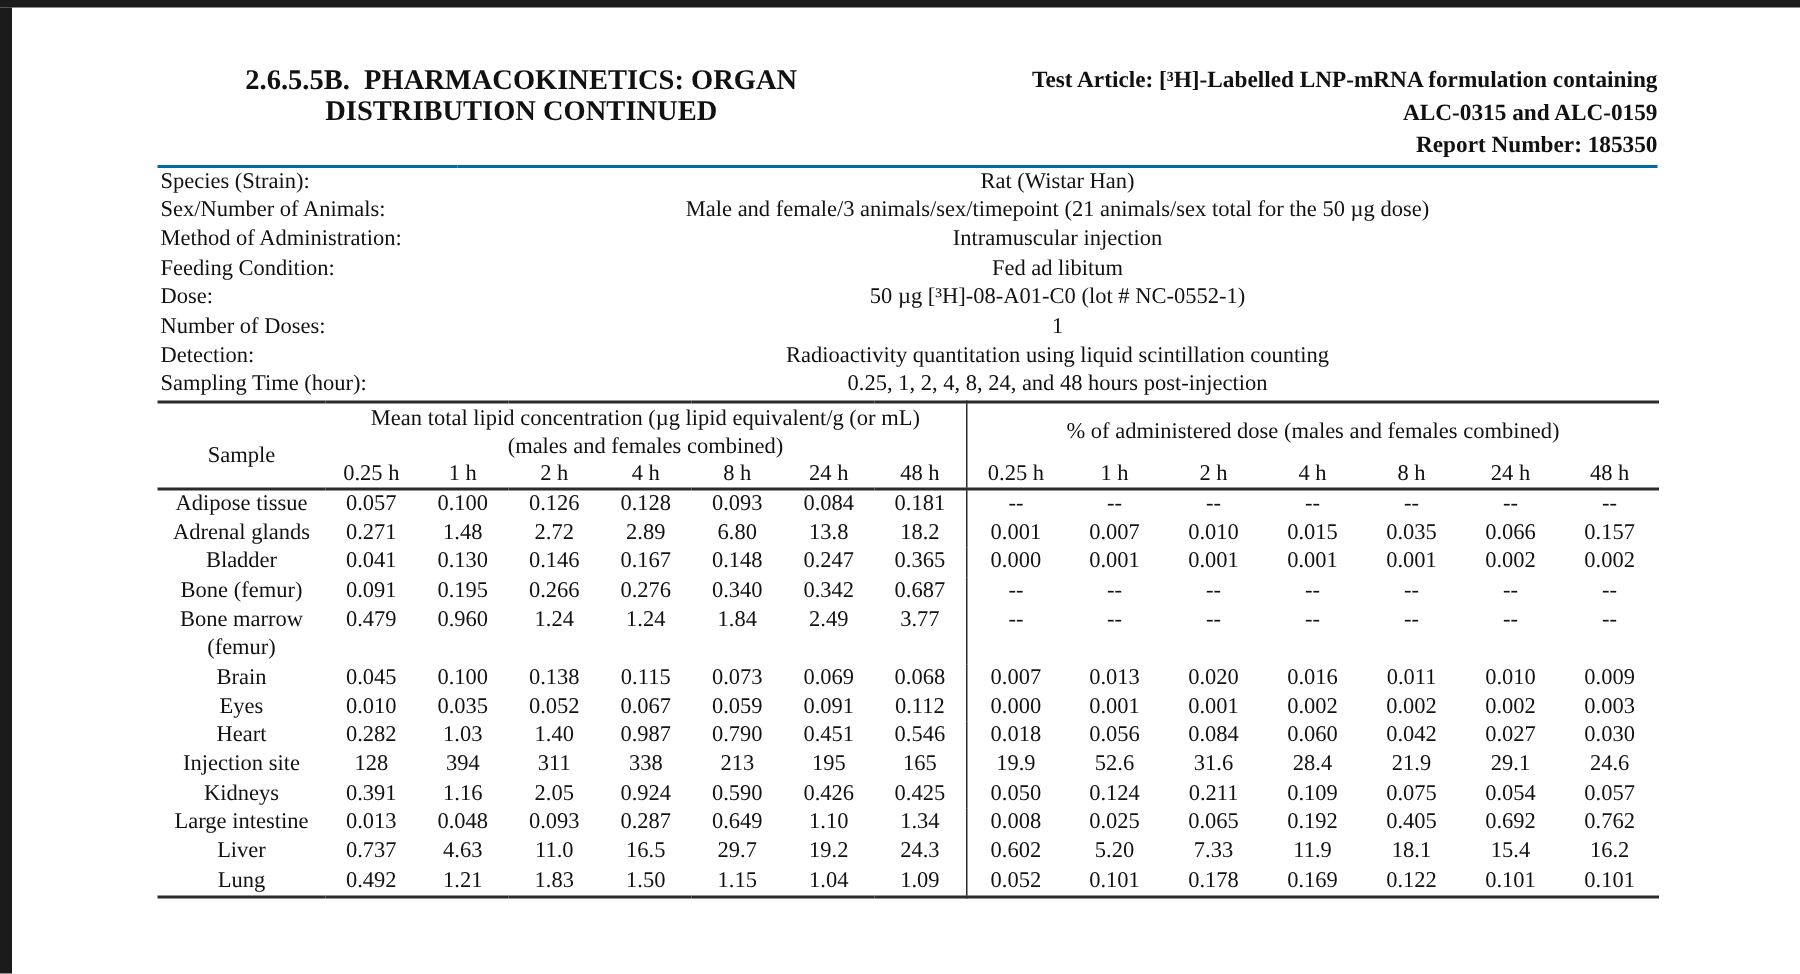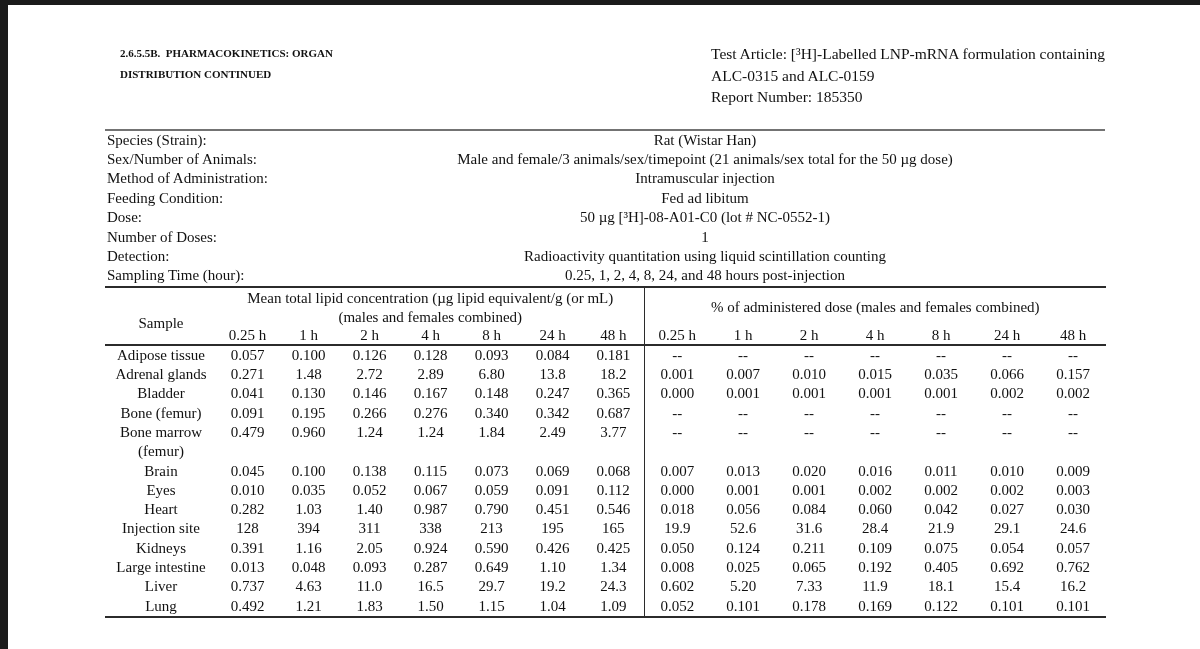"2.6.5.5B. PHARMACOKINETICS: ORGAN" .section-title { font-size: 11px -> 19px; text-align: none -> center }
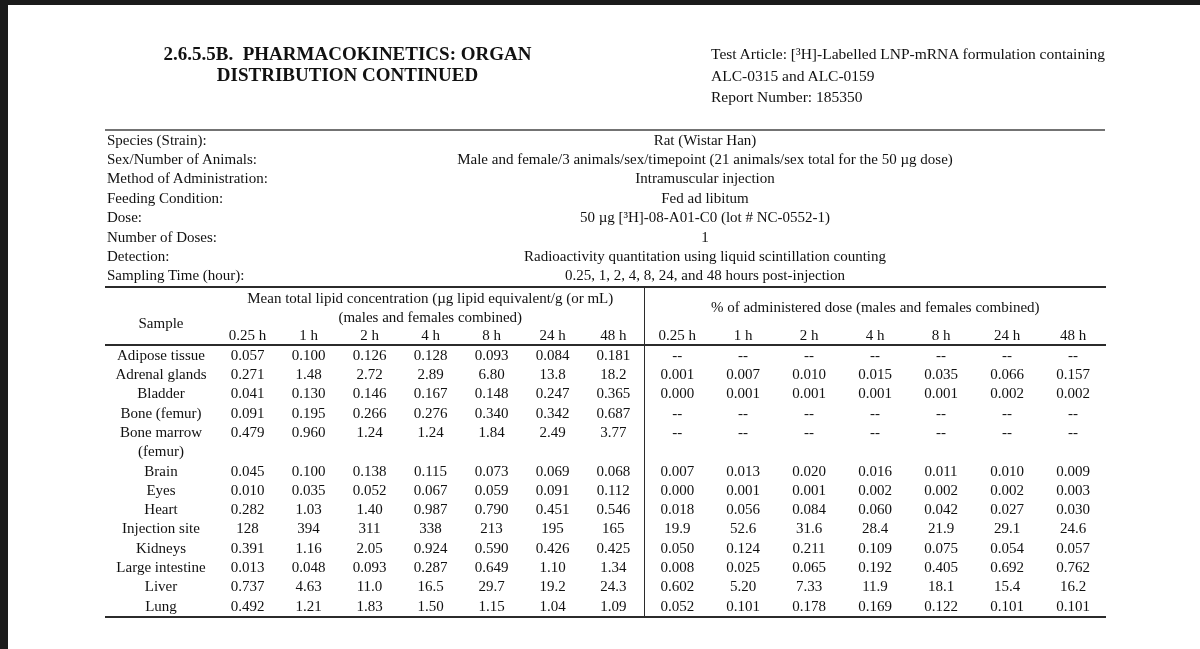"Test Article: [³H]-Labelled LNP-mRNA" .test-article-block { font-weight: normal -> bold; text-align: left -> right }
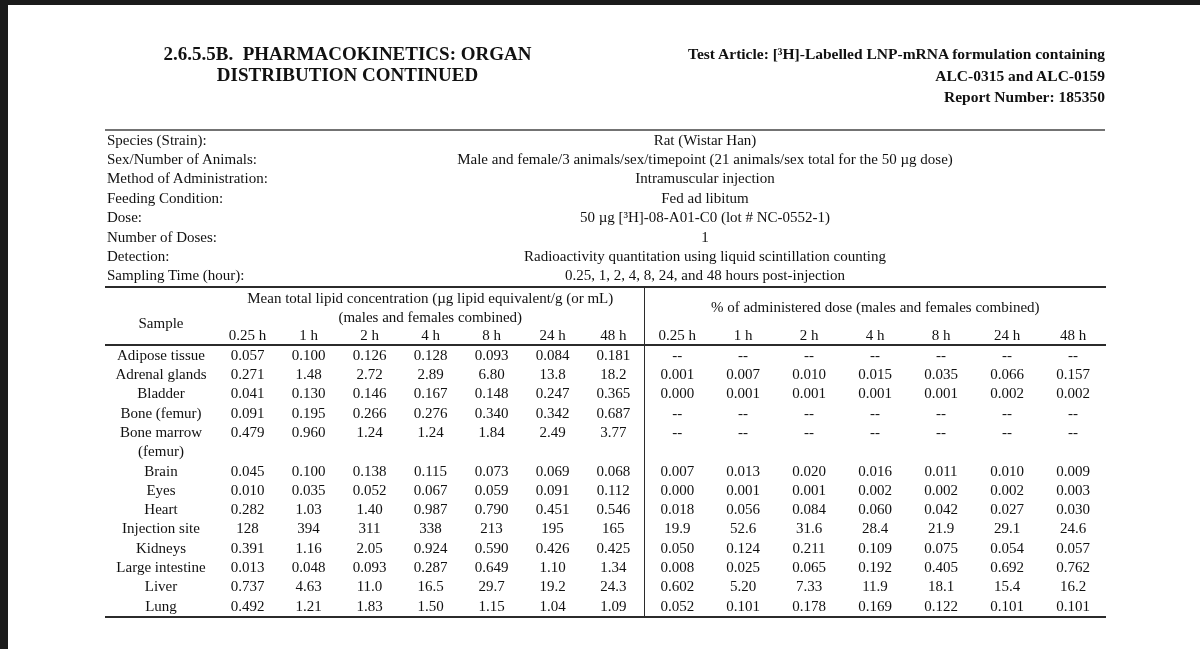"Species (Strain):" .meta-table { border-top: 2px solid #737373 -> 2px solid #0369a1; margin-top: 21px -> 2px }
